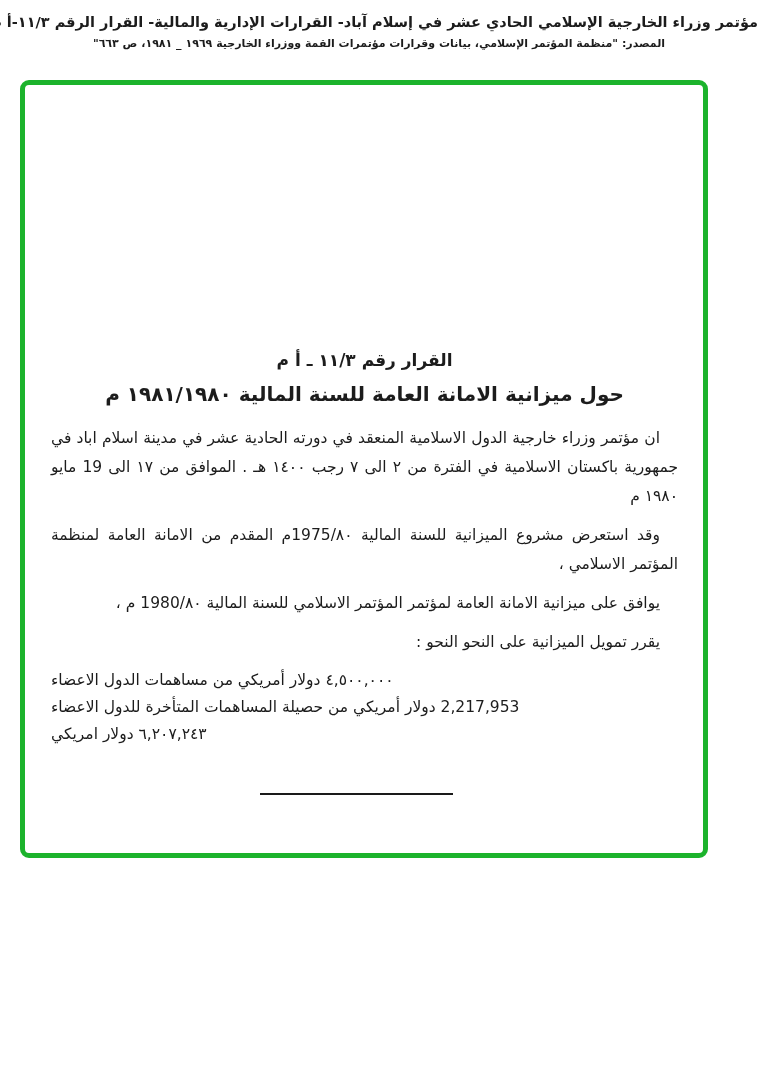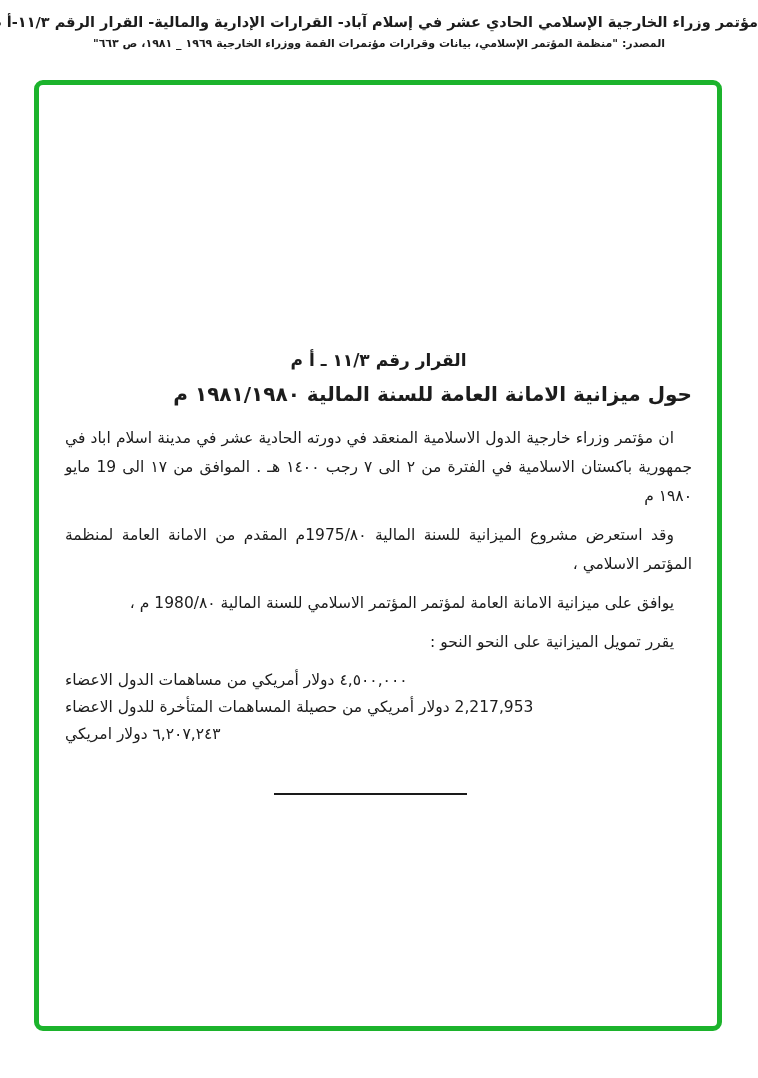"القرار رقم ١١/٣ ـ أ" .green-frame { height: 951px -> 778px; left: 34px -> 20px }
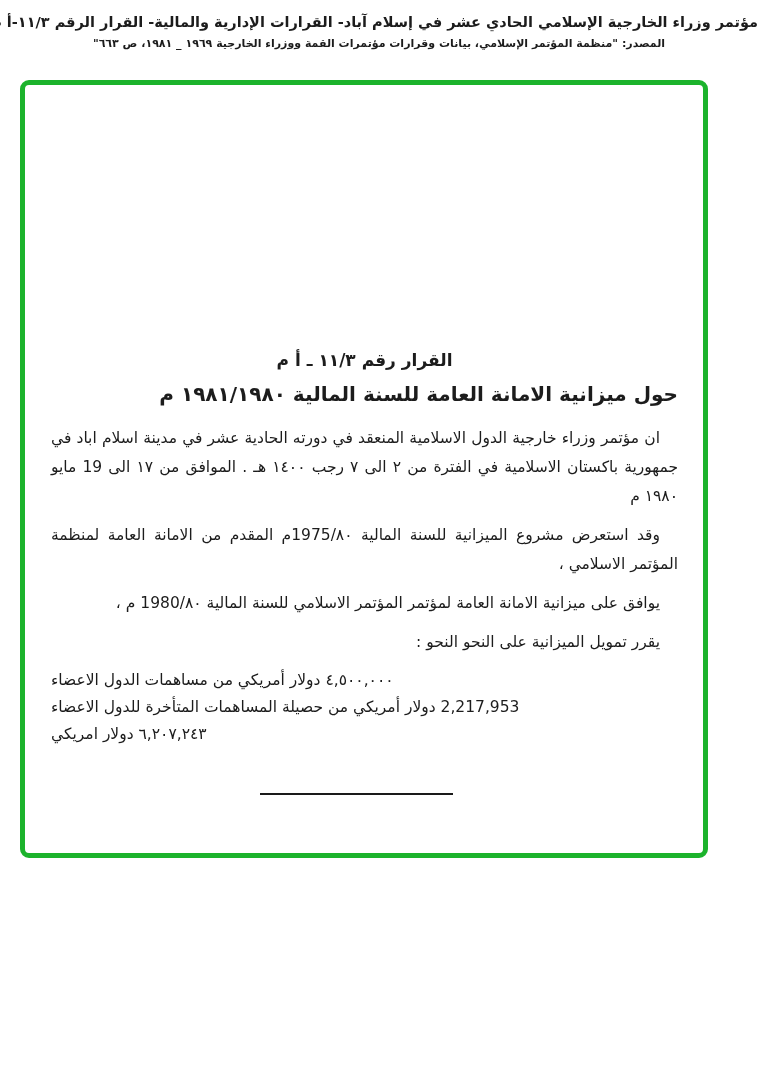"حول ميزانية الامانة العامة للسنة" .res-title { text-align: none -> center }
